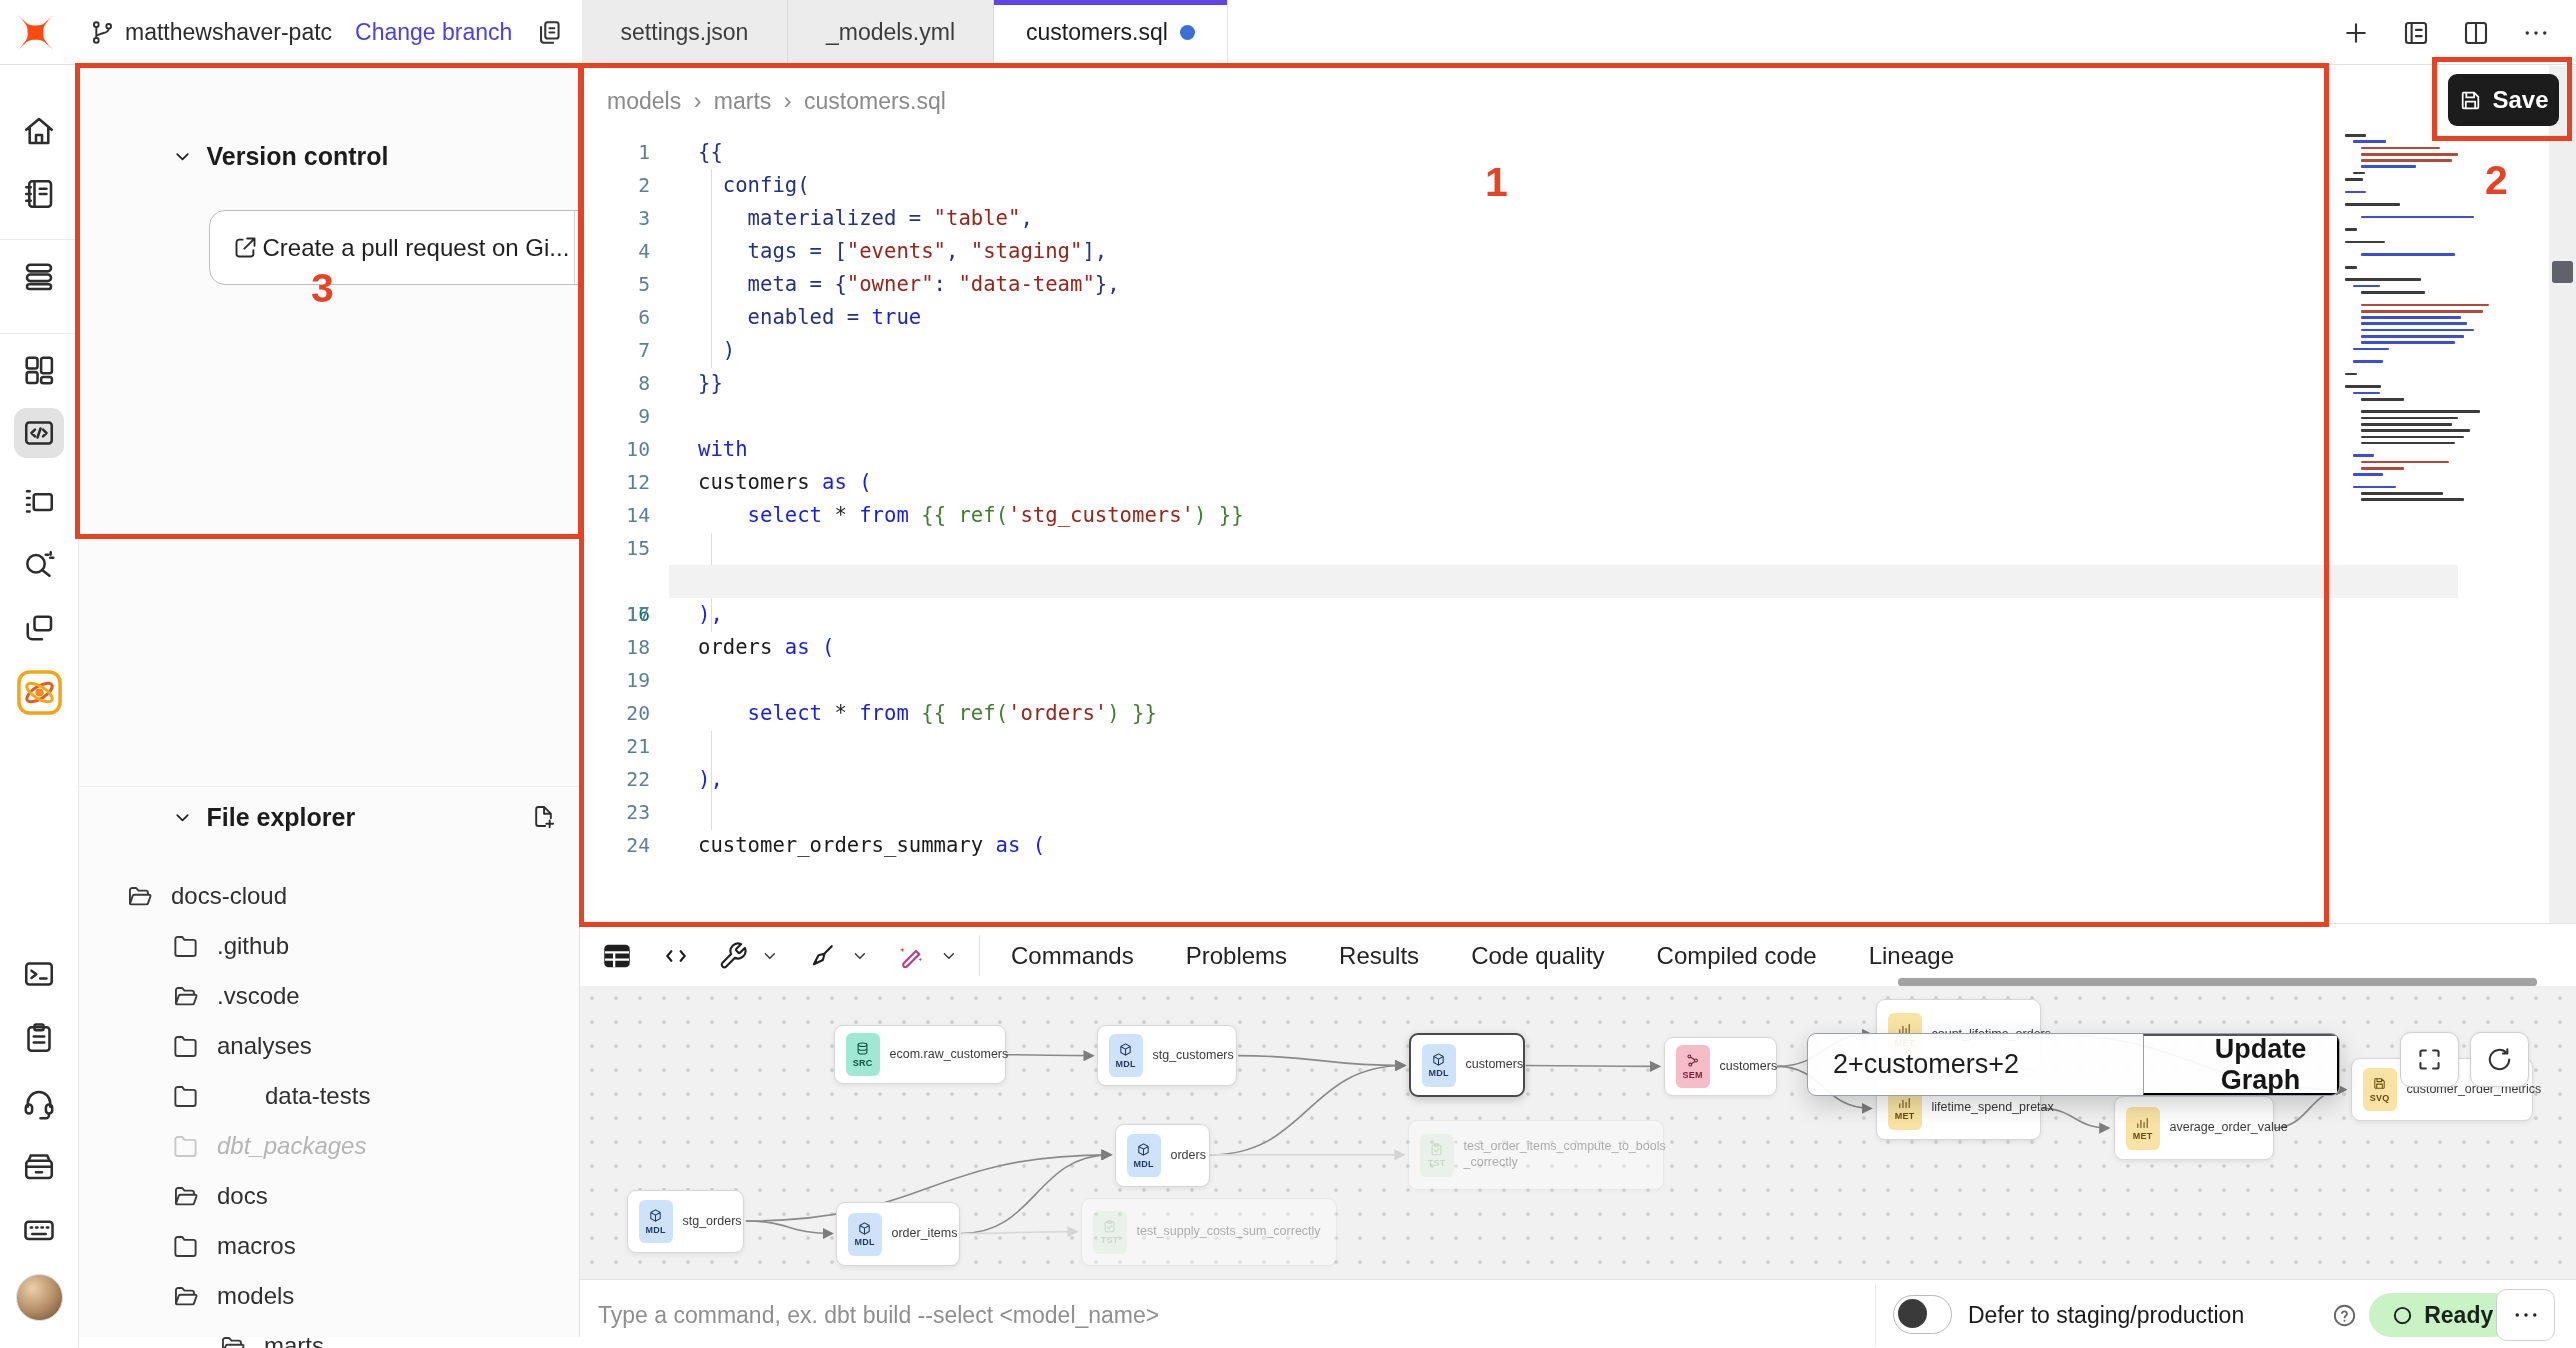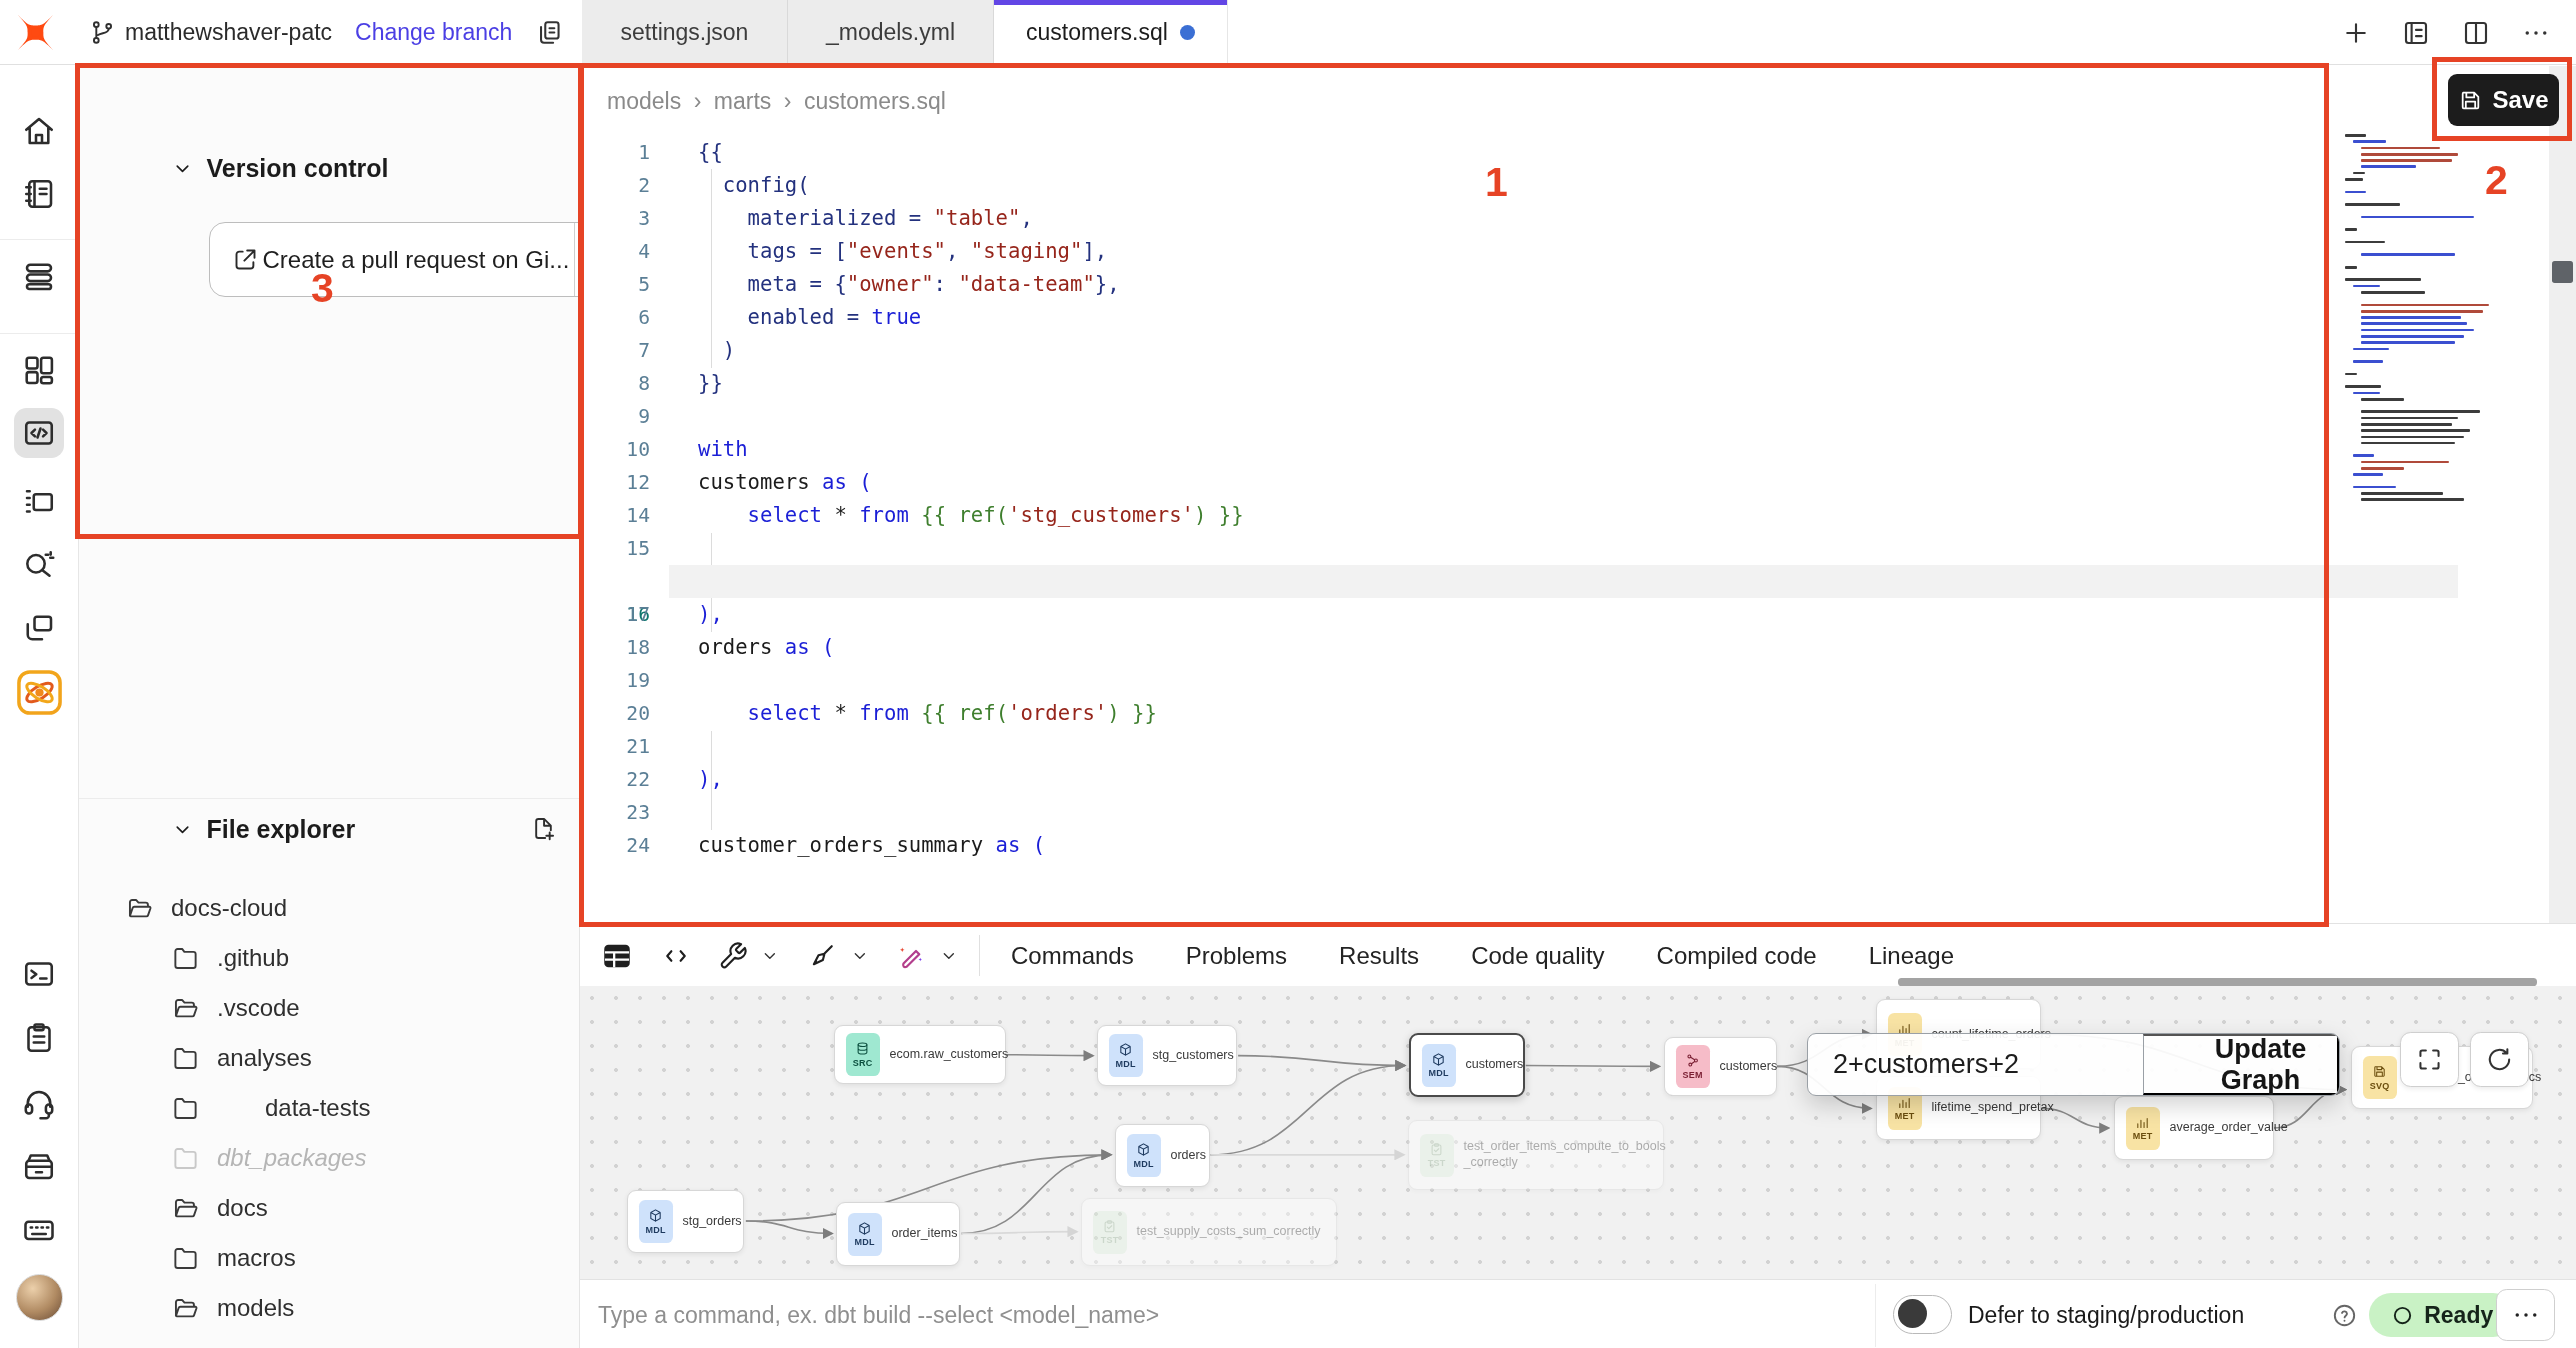"Version control" #left-panel { top: 65px -> 53px }
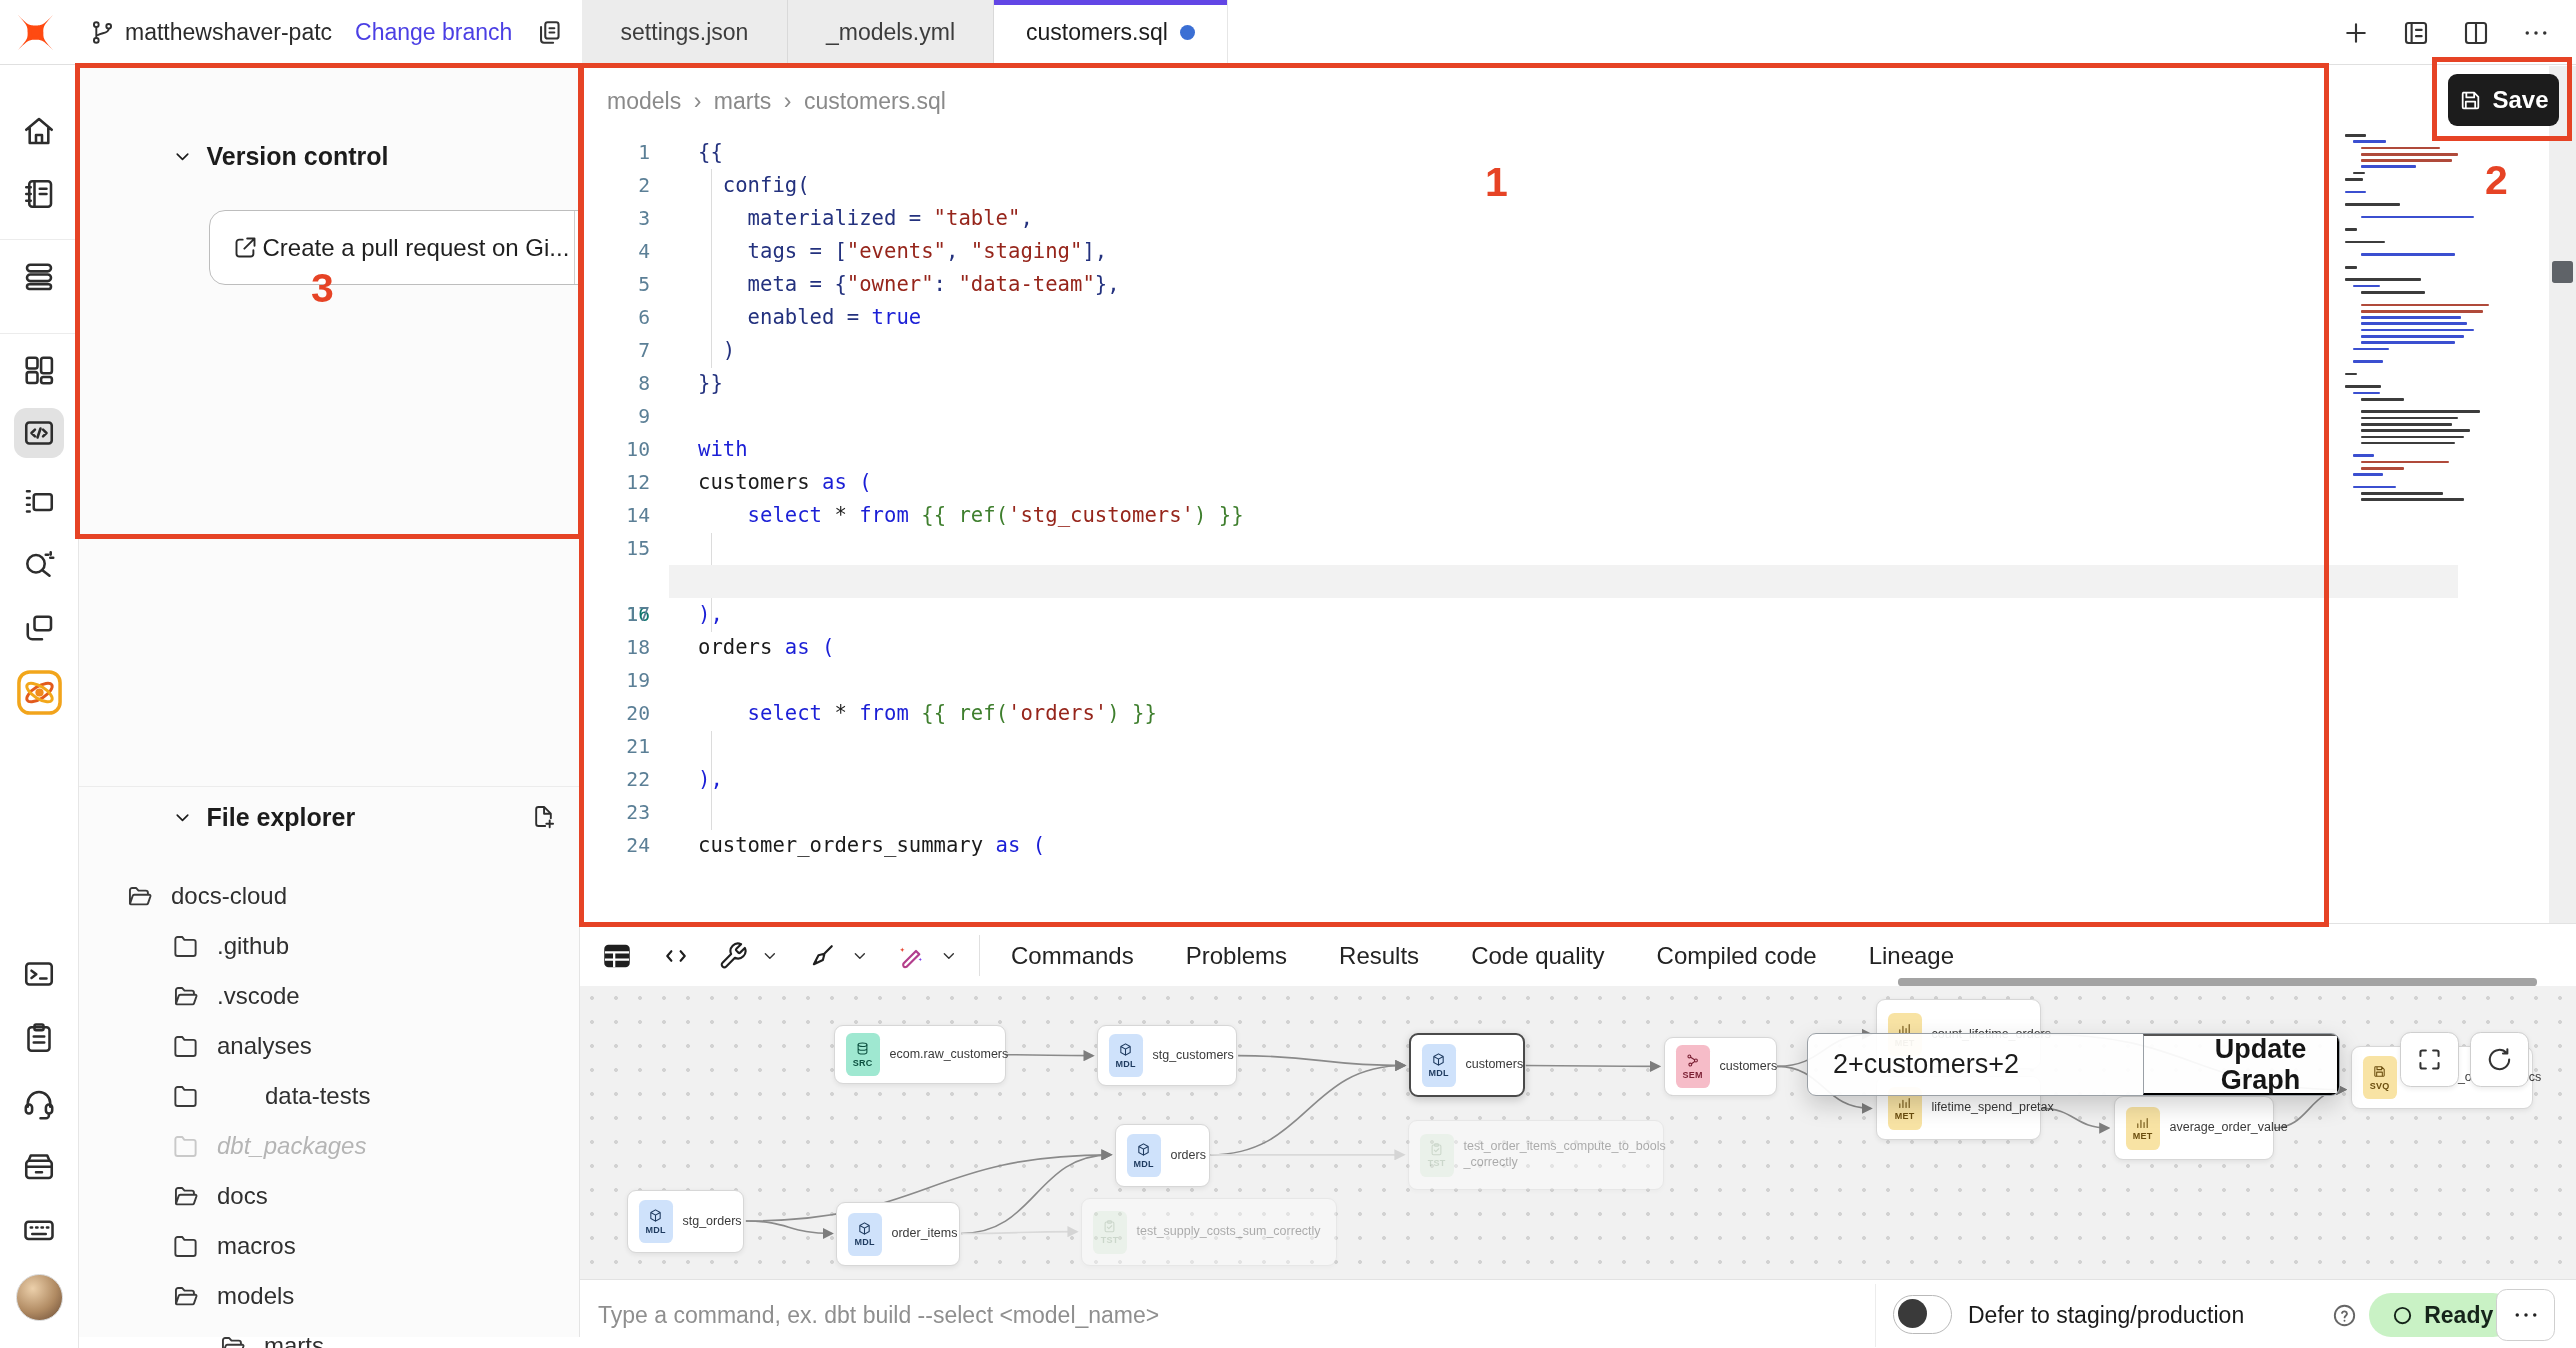"SVQ" div.lnode { top: 60px -> 72px }
